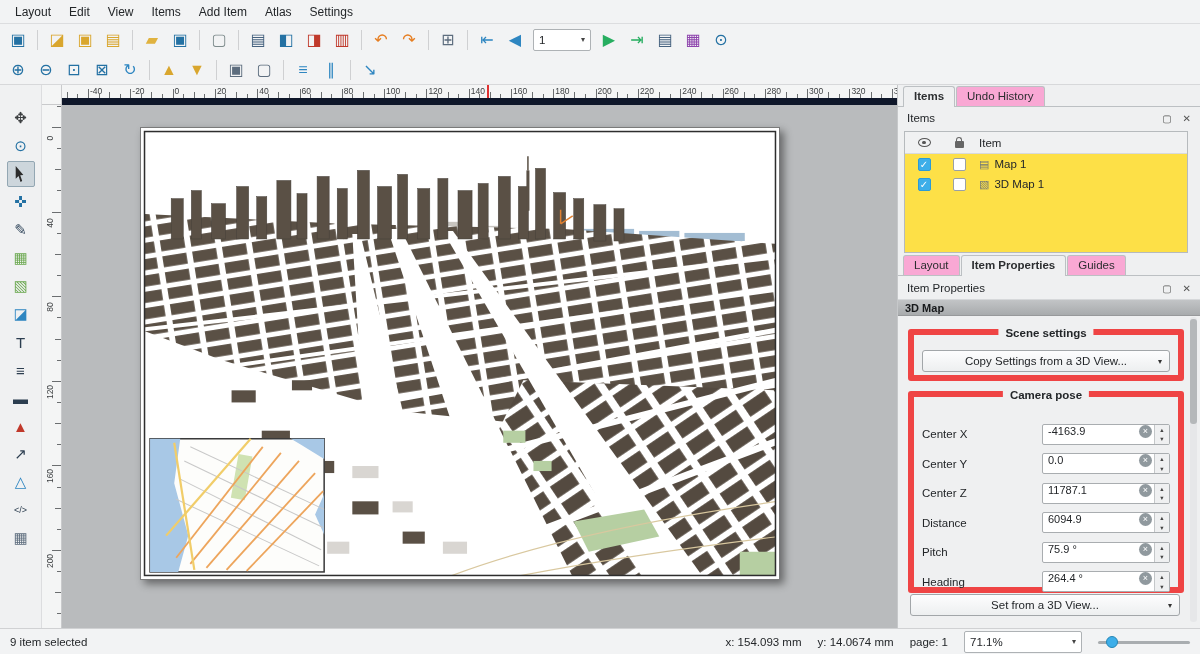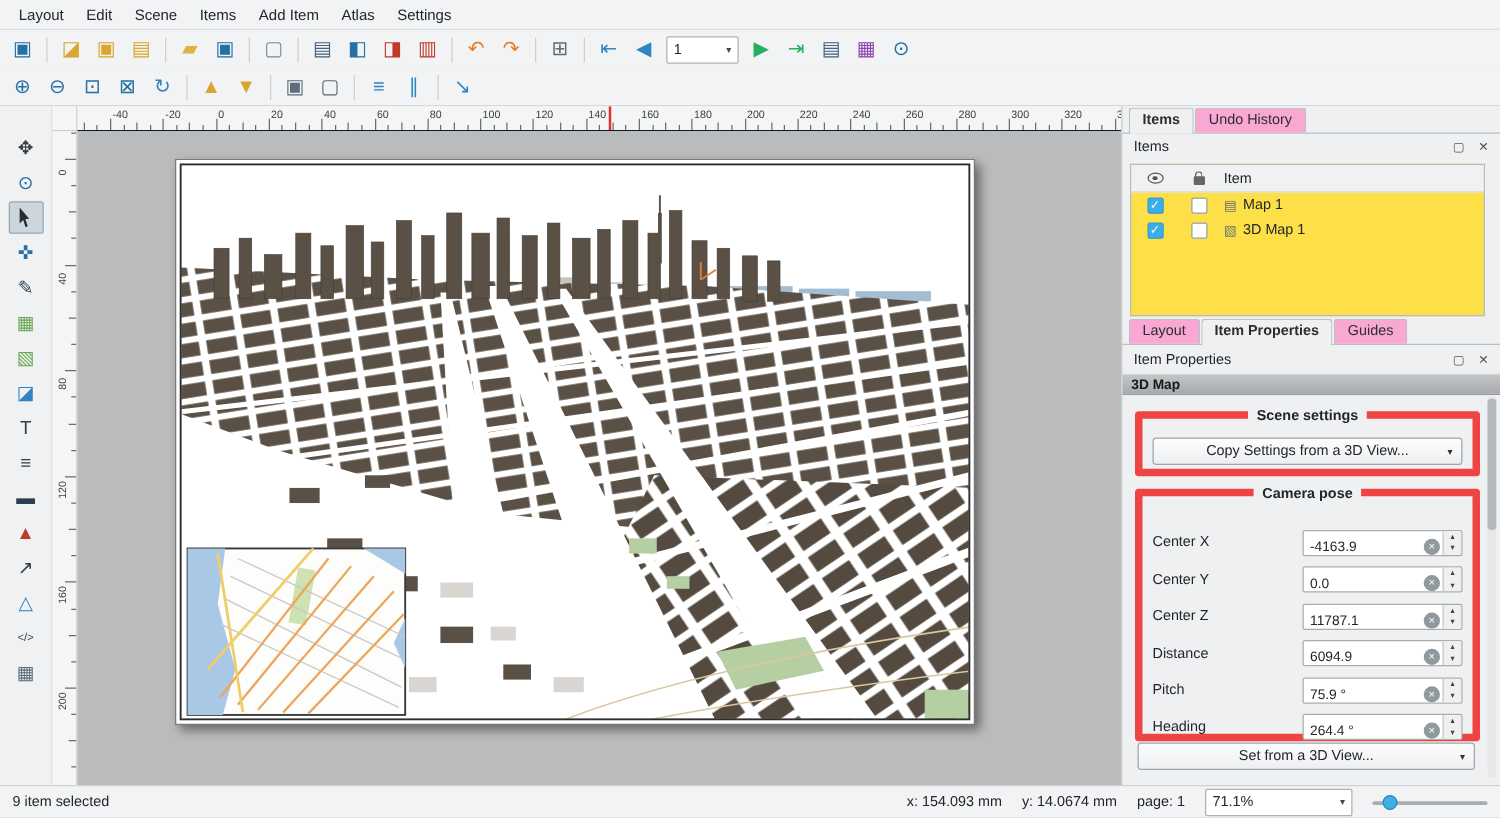"Scene" div.menu-item { text: Scene -> View }
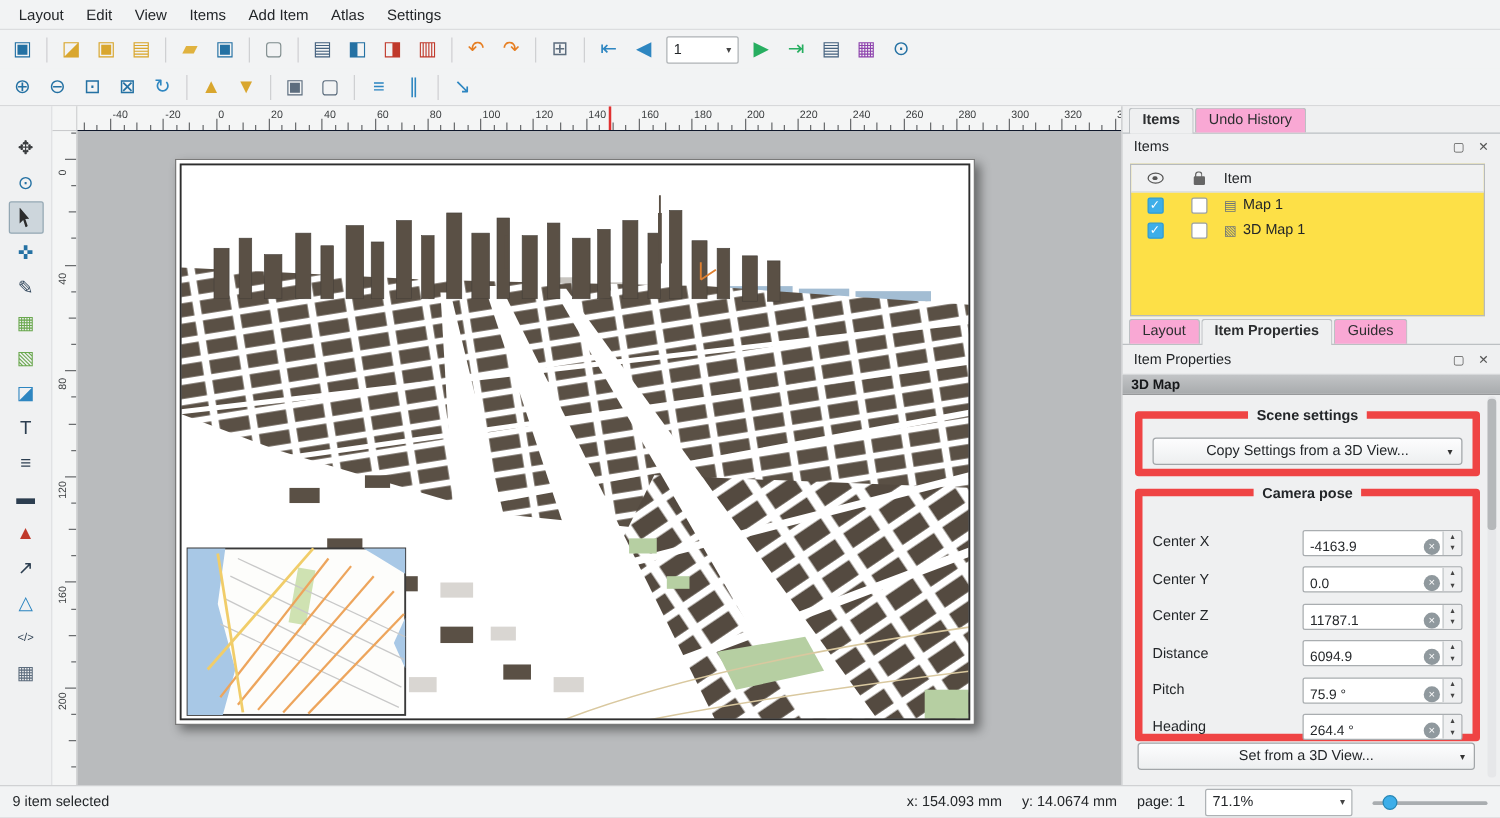"-40" #hruler { border-bottom: 1px solid #0f172a -> 7px solid #0f172a }
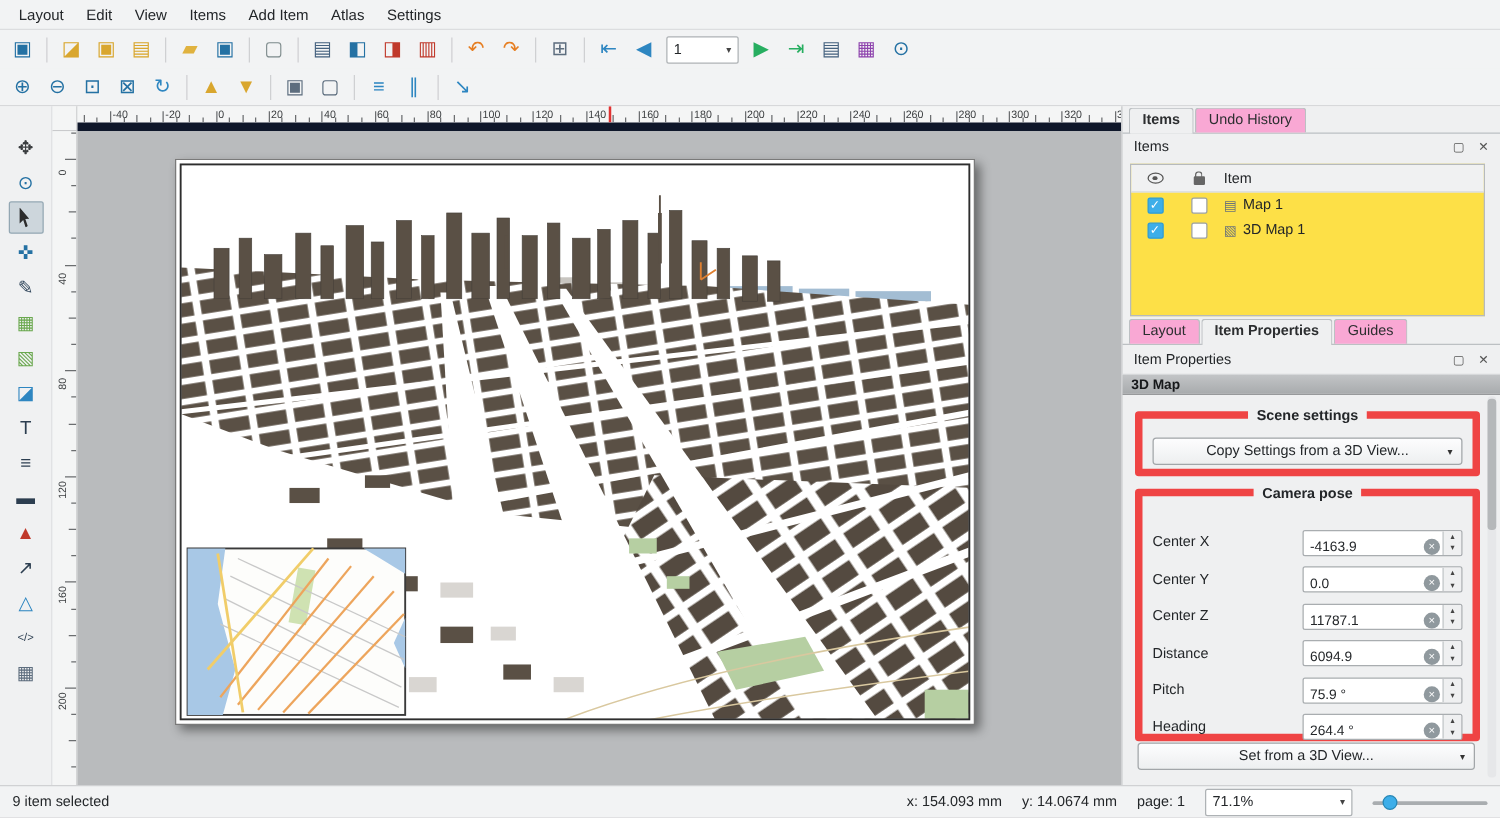"-4163.9" .spinfield { align-items: flex-end -> flex-start }
